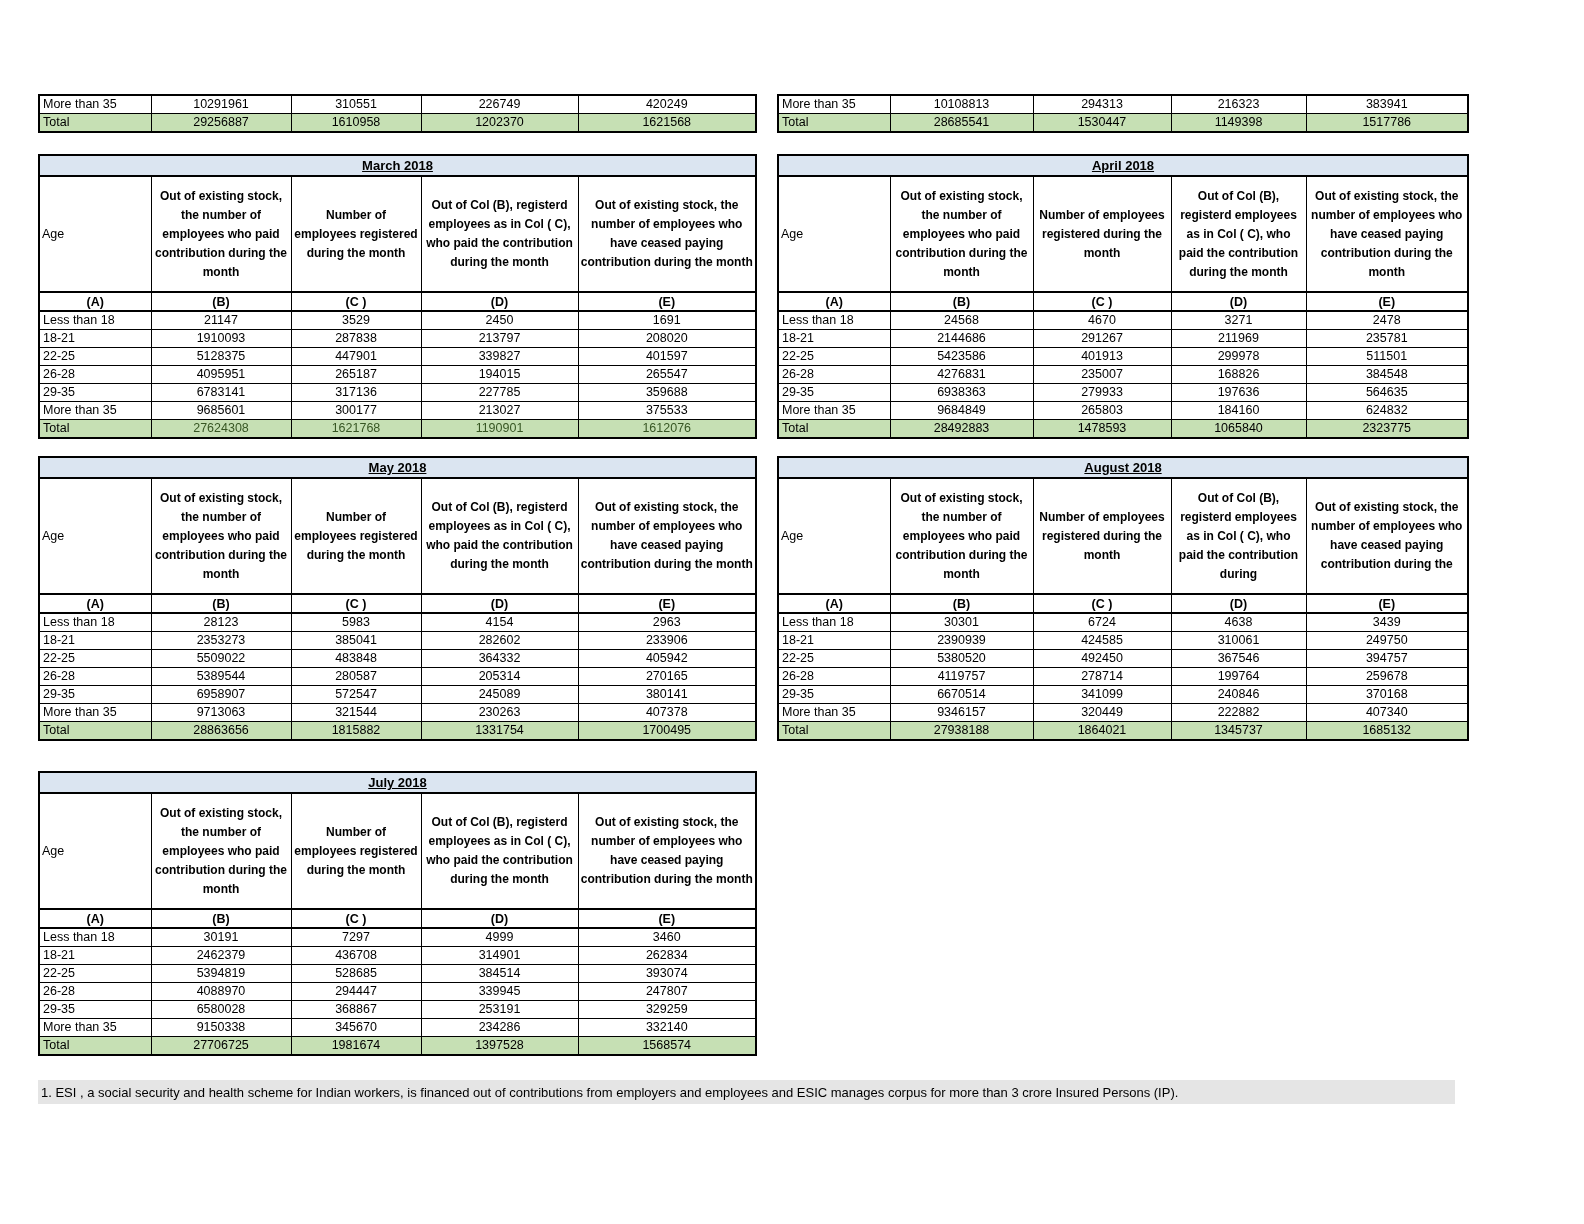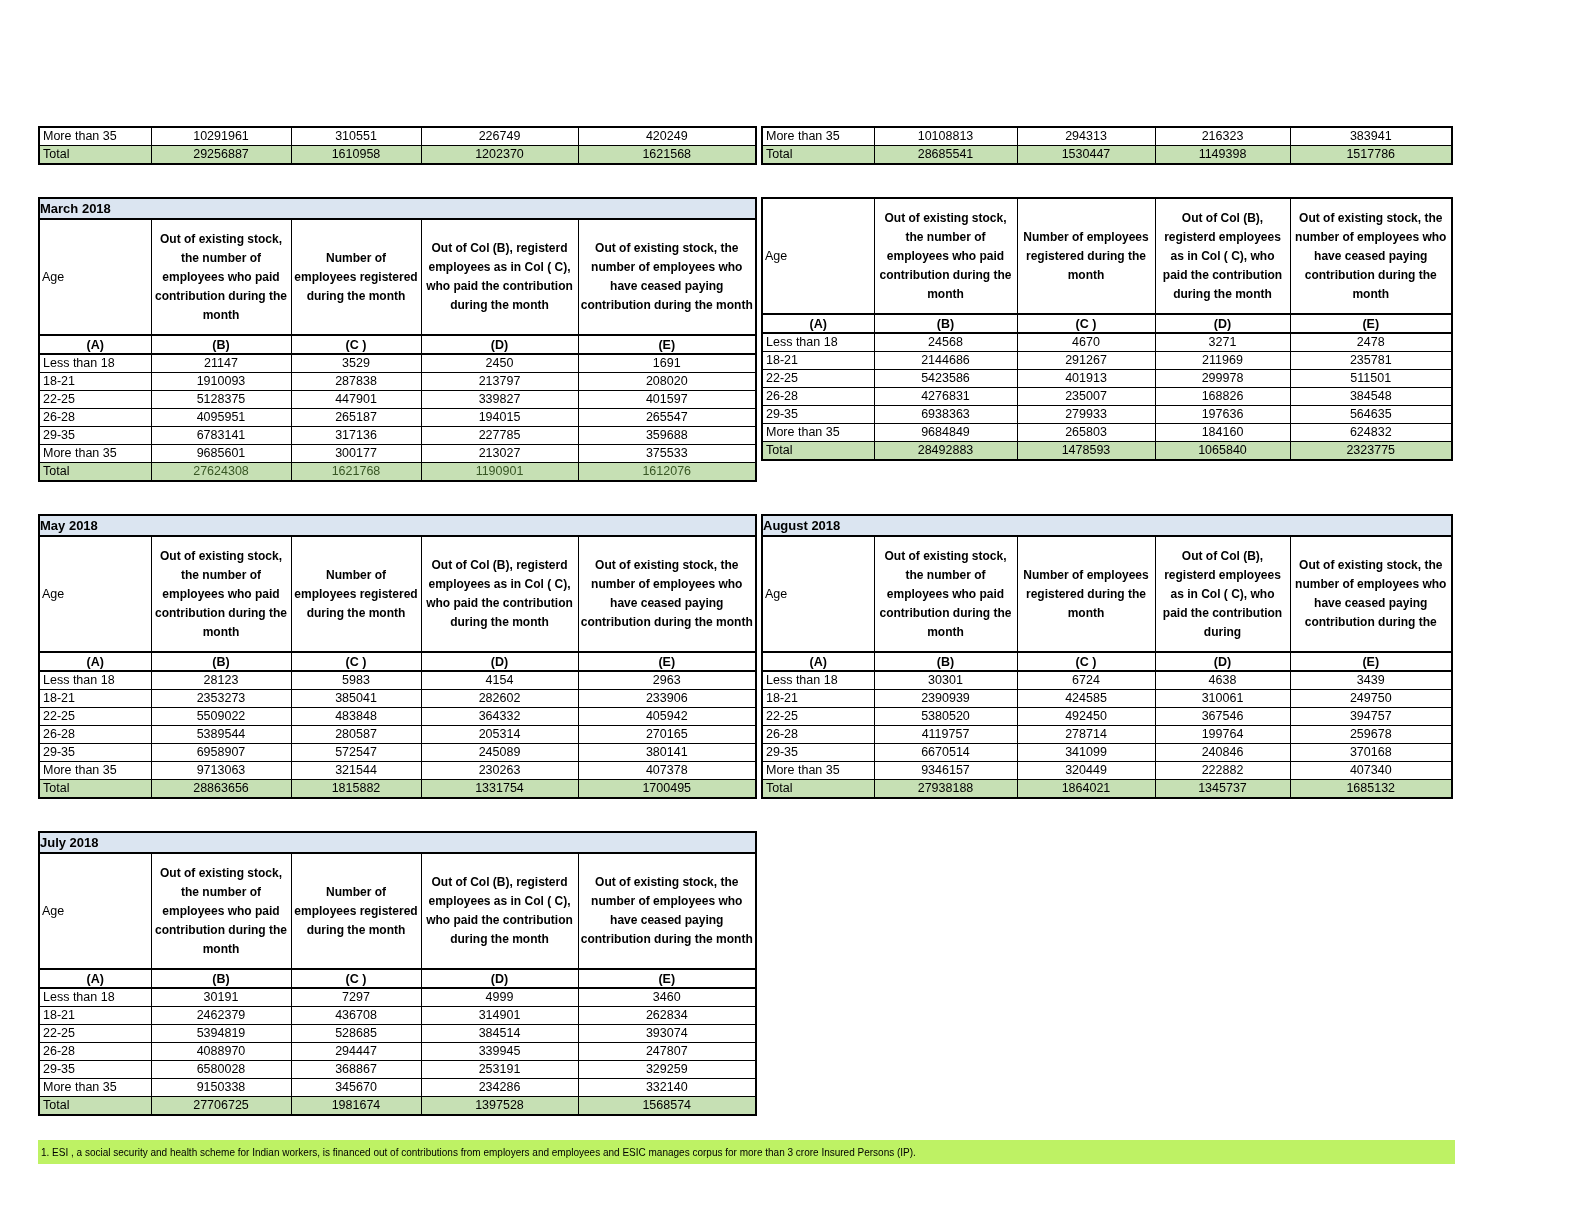"More than 35" .trow { gap: 4px -> 20px; margin-top: 32px -> none }
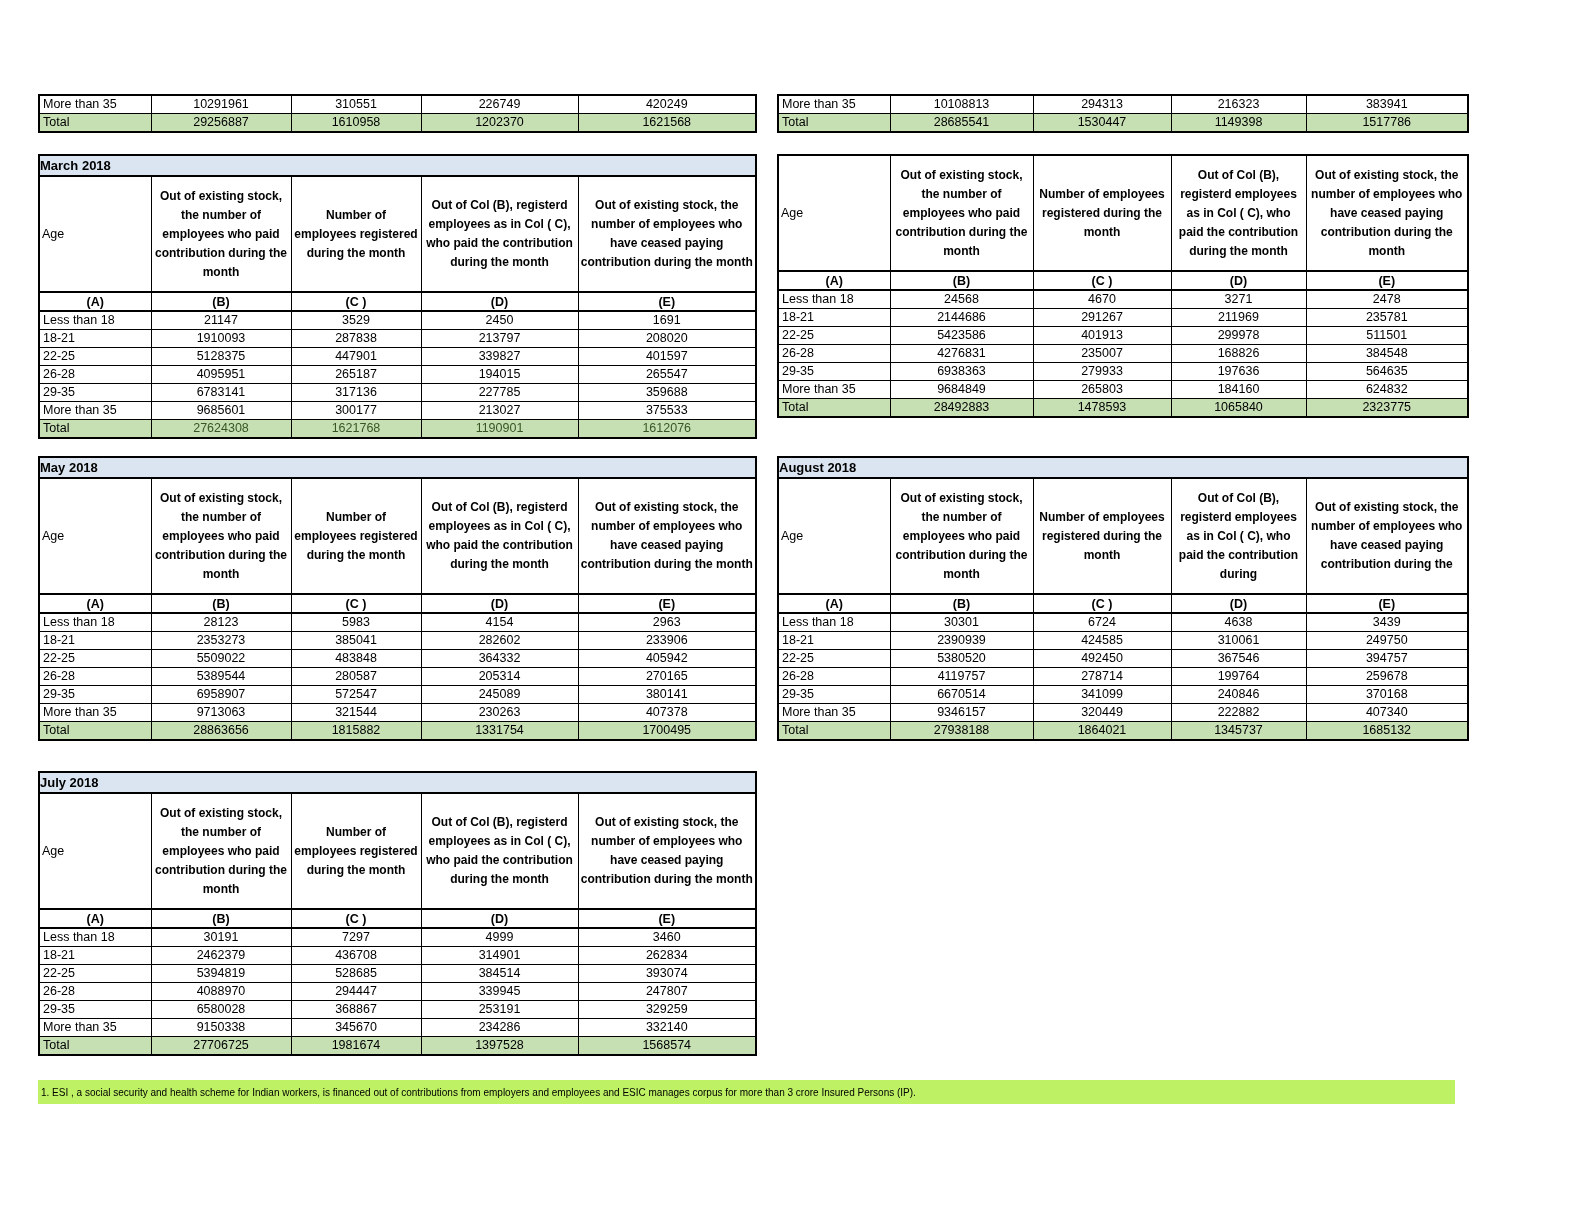"March 2018" th.title { text-align: left -> center; text-decoration: none -> underline }
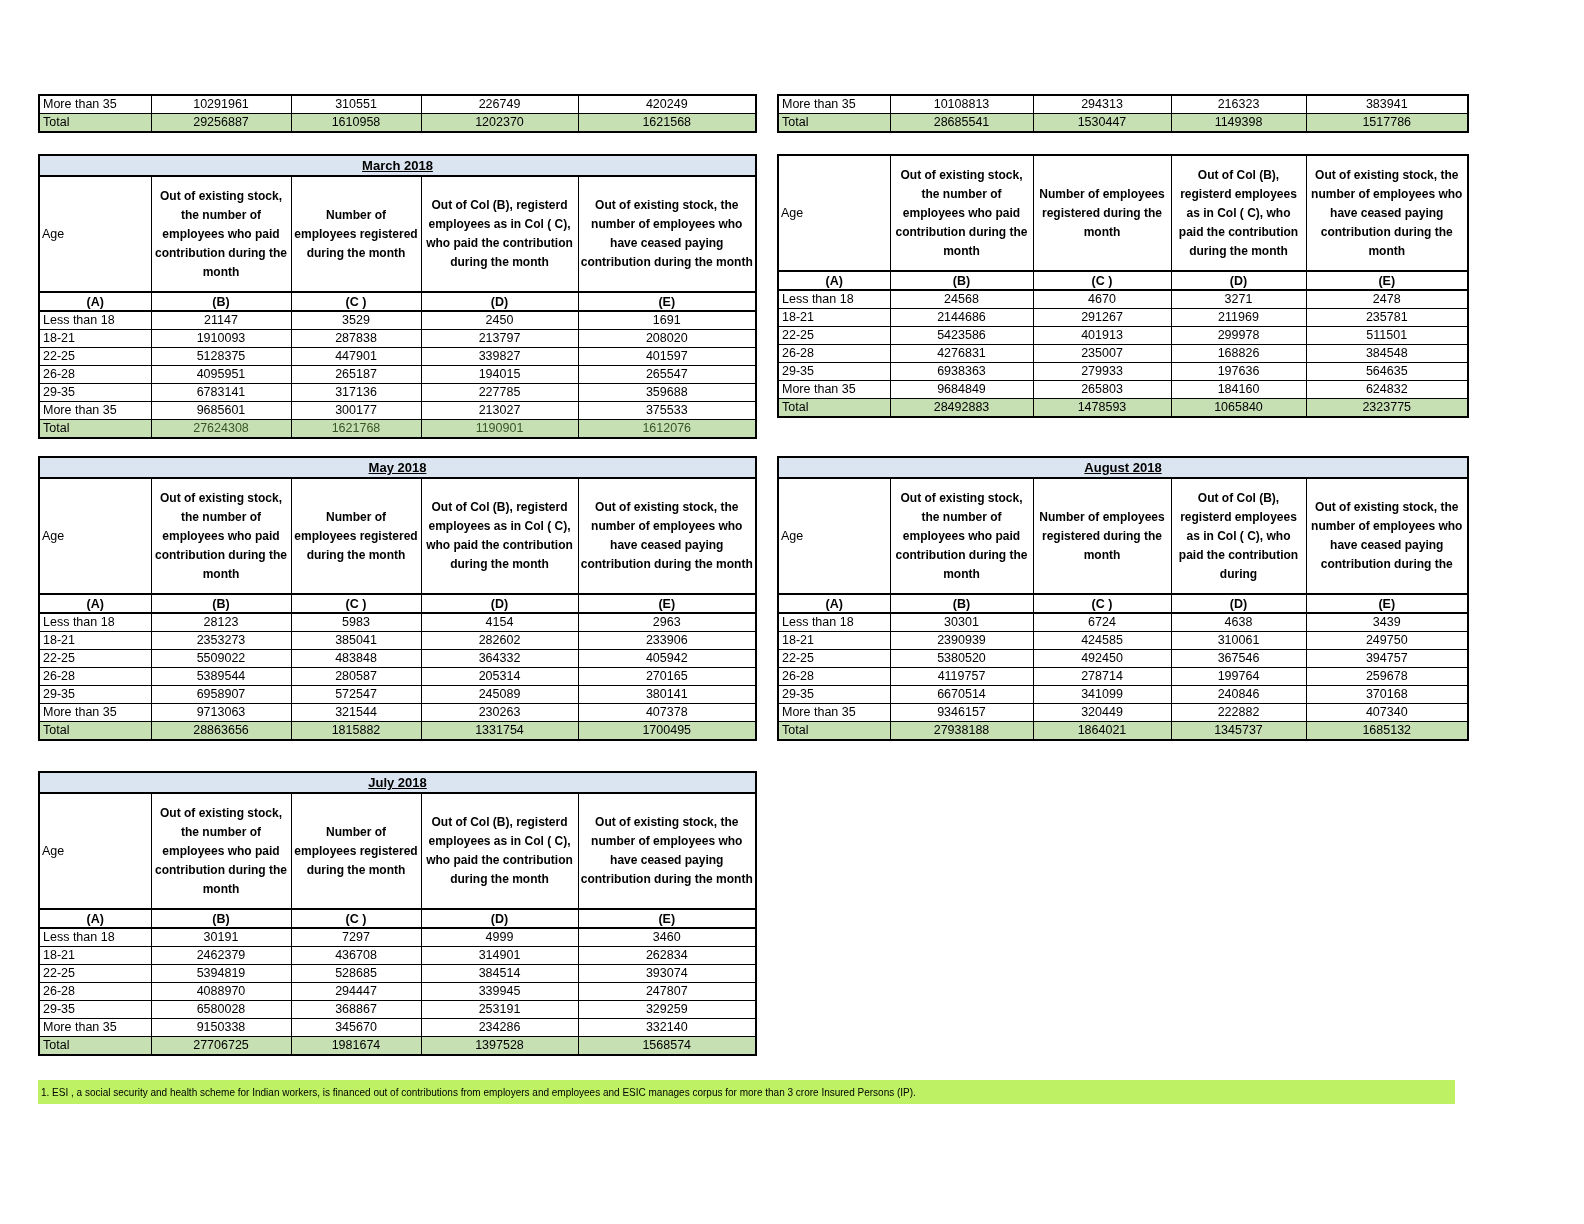"April 2018" tr { html: none -> <tr> <th>April 2018</th> </tr> }
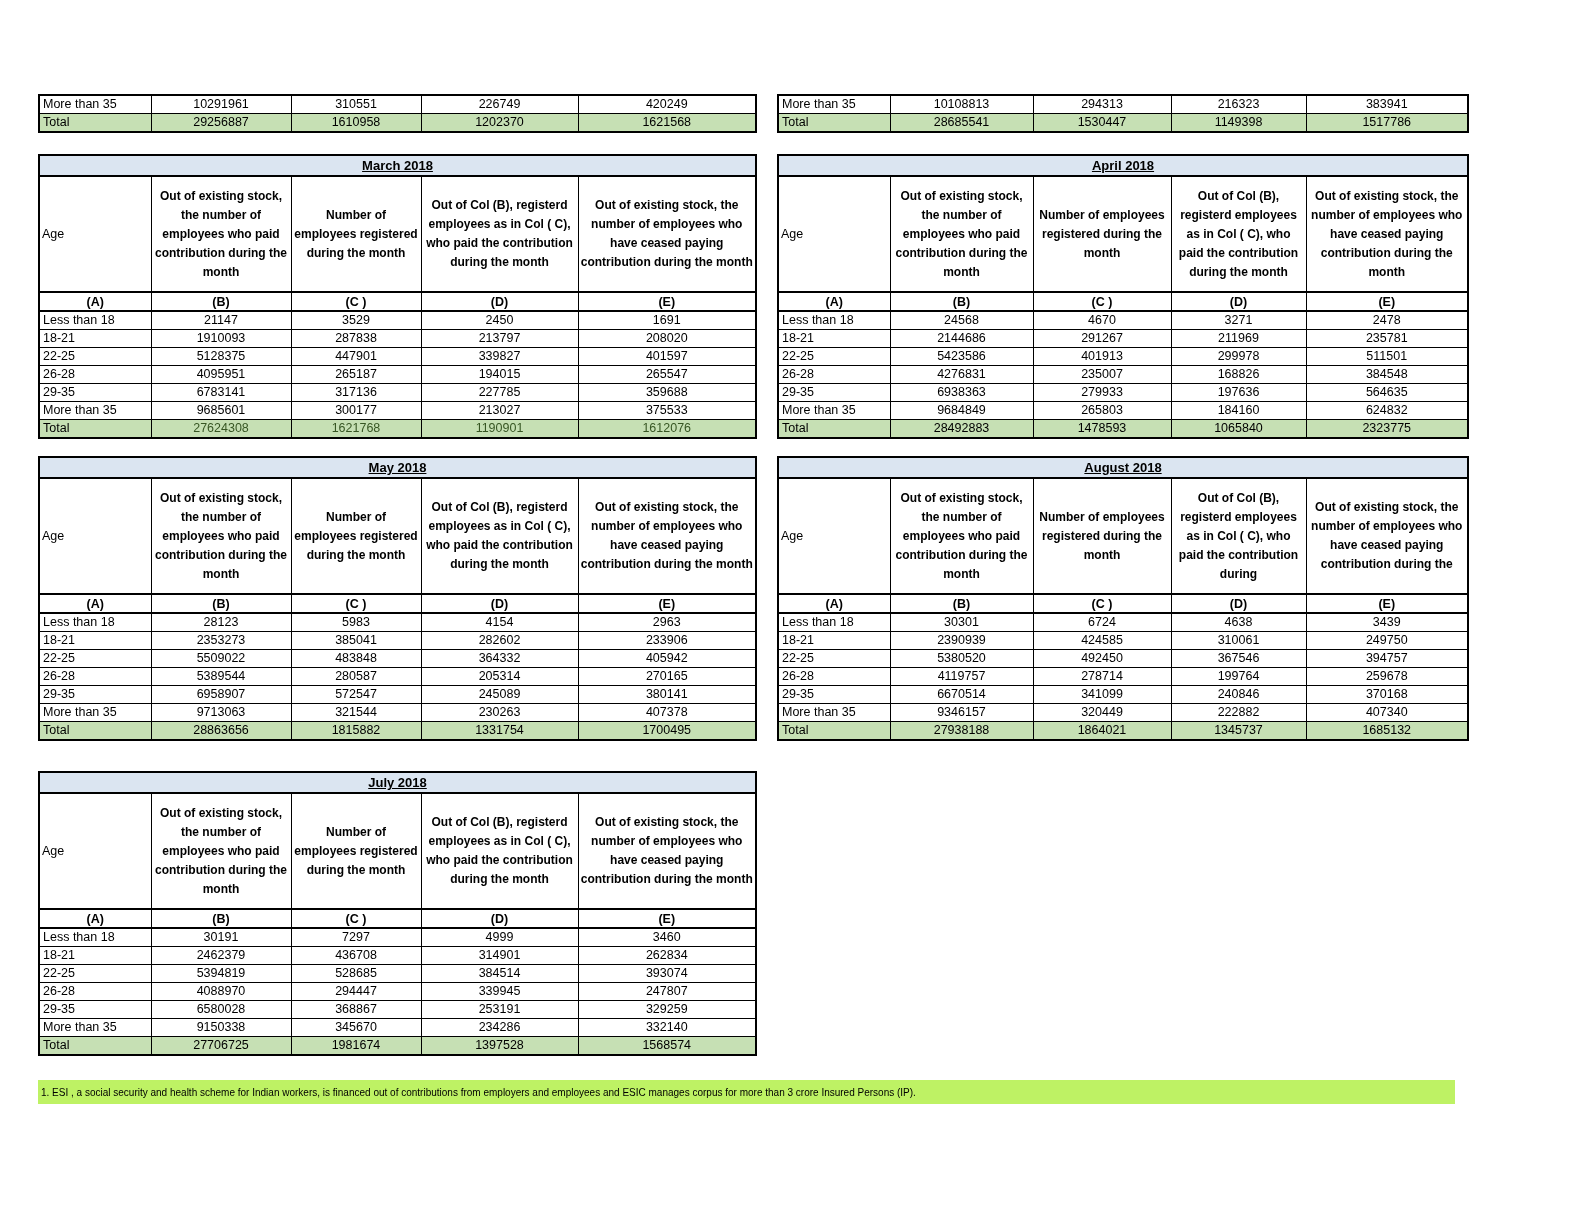"1. ESI , a social" .note { background: #bef264 -> #e5e5e5; font-size: 10px -> 13px }
